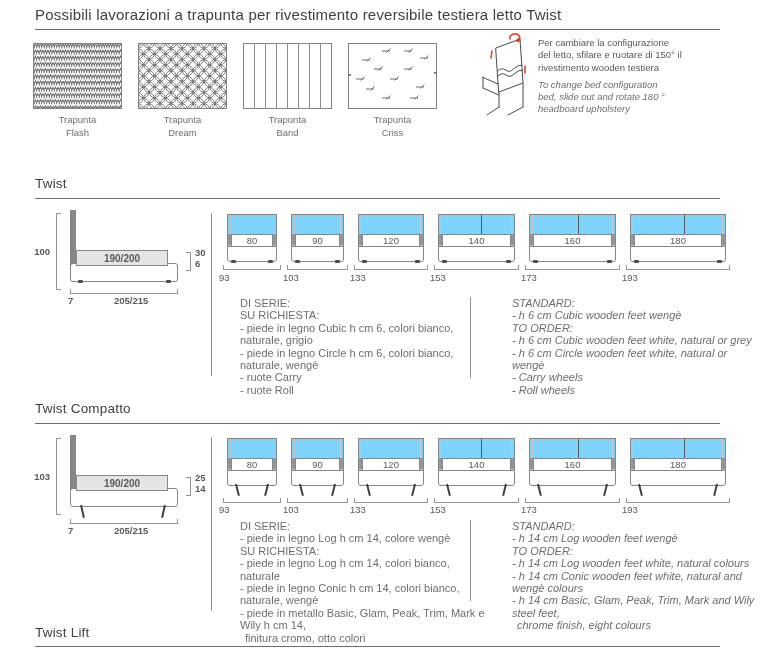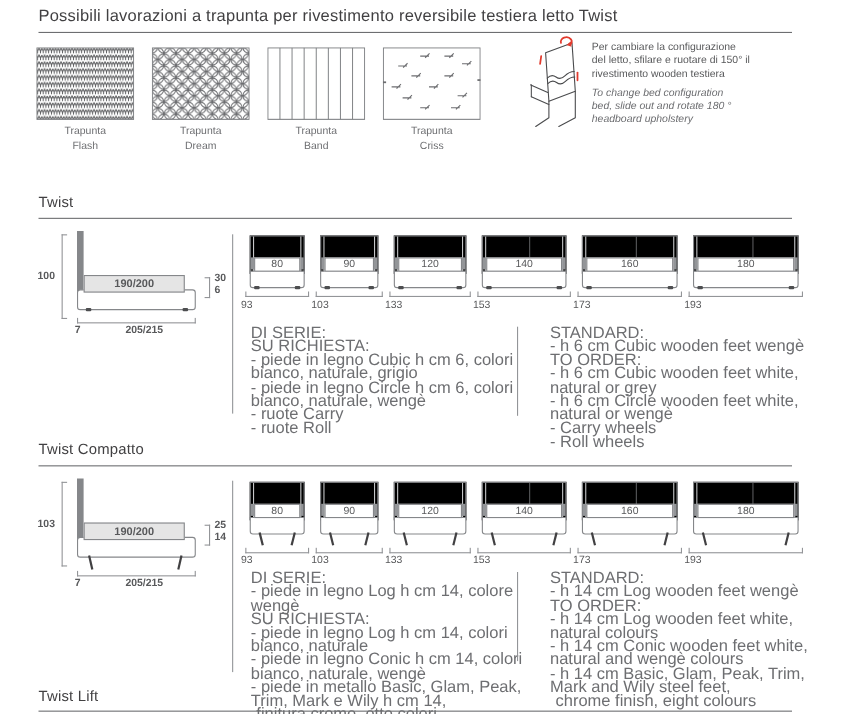"80" .hb { background: #000000 -> #7dd3fc }
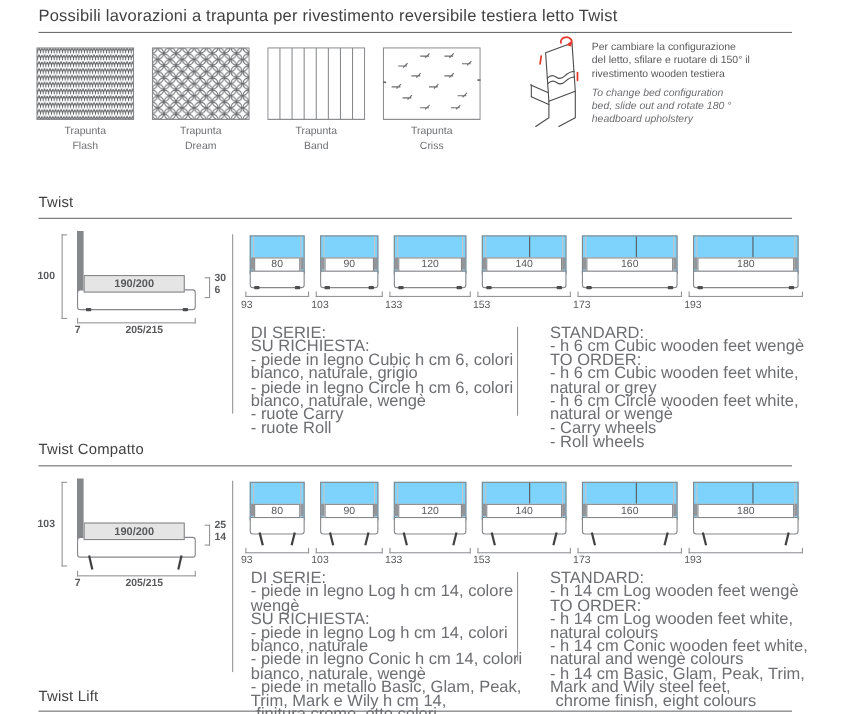"DI SERIE:" .specs { font-size: 15px -> 11px; margin-left: none -> 12px }
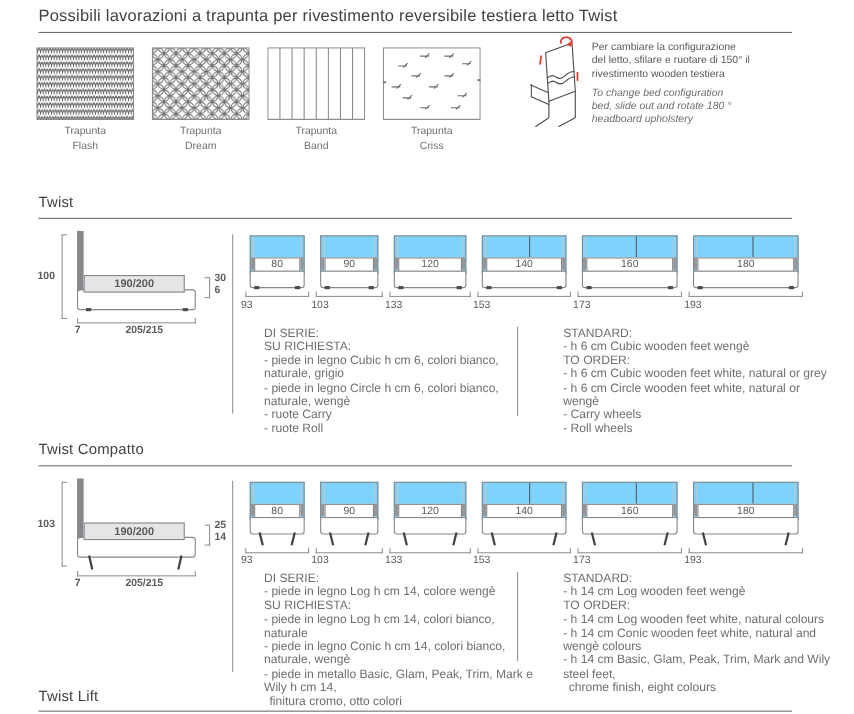"STANDARD:" .specs.en { font-style: none -> italic }
